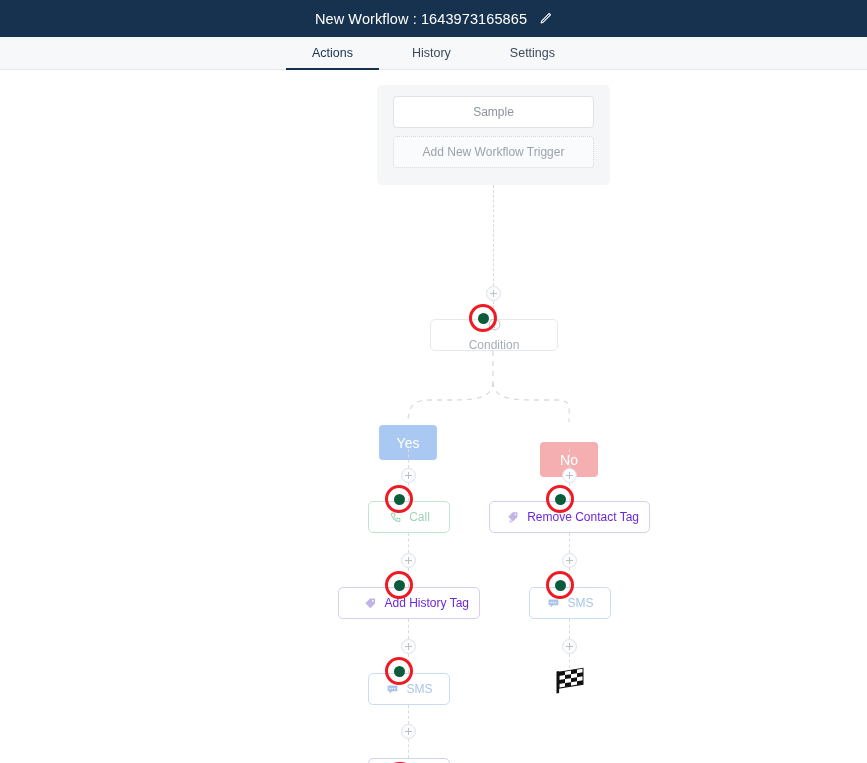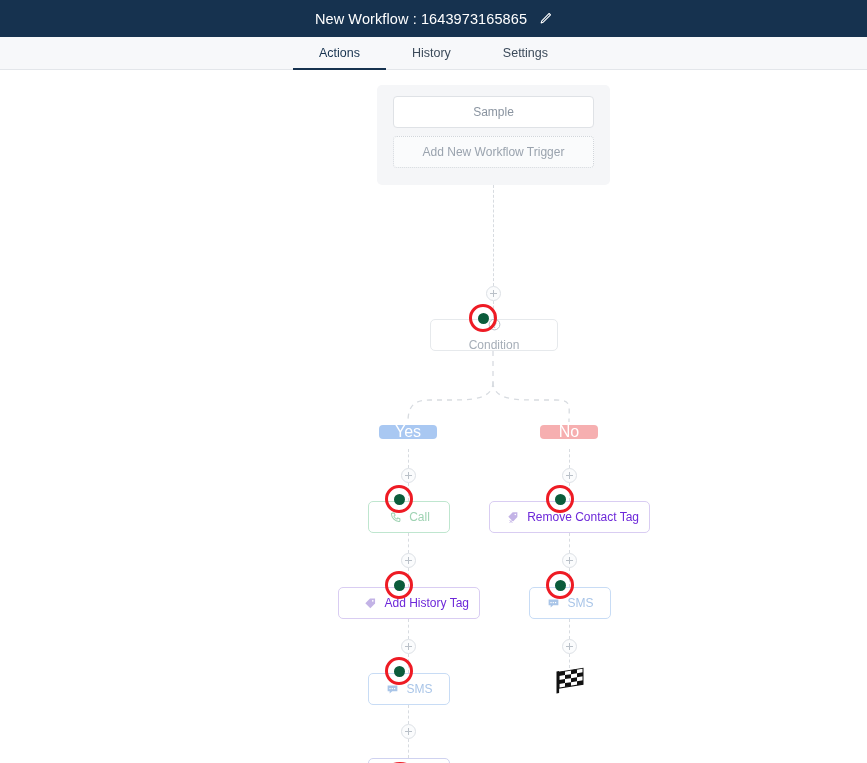"Actions" .tabbar { gap: 0 -> 7px }
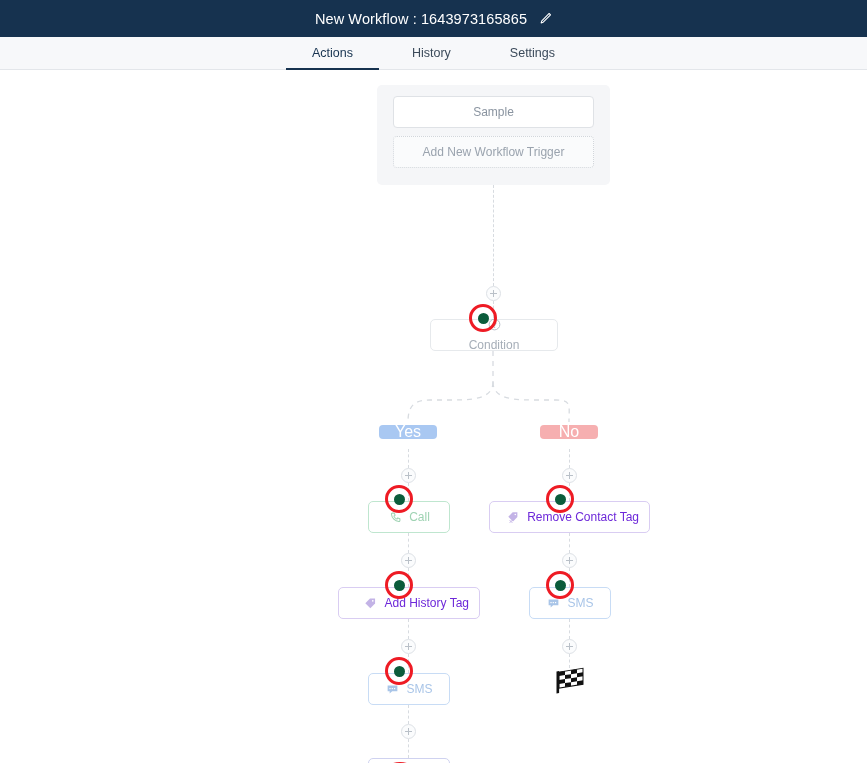"Yes" .badge { font-size: 16px -> 14px; height: 14px -> 35px }
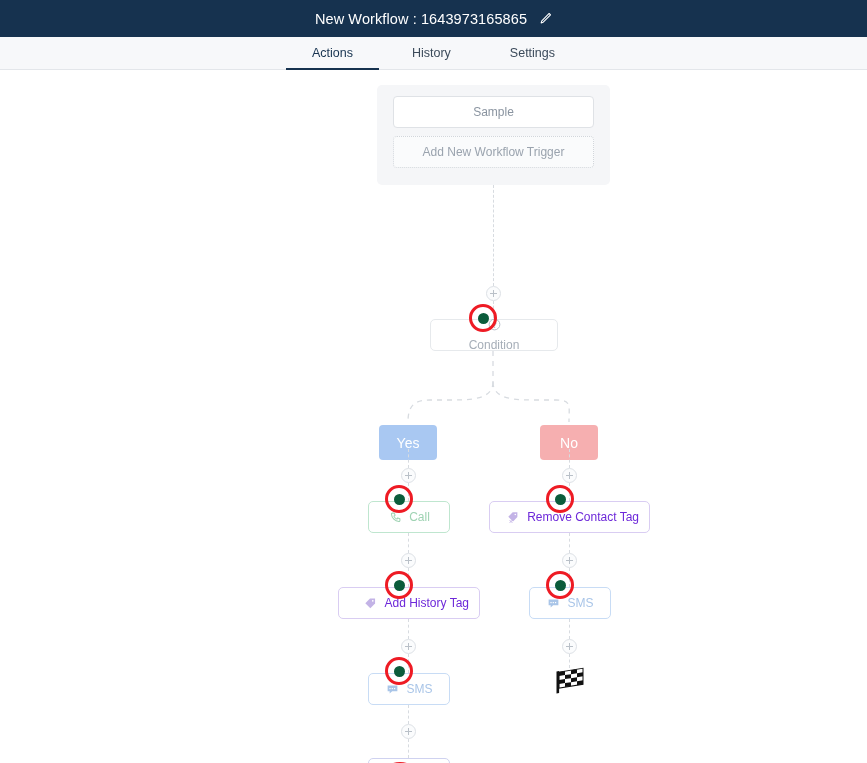"No" div.badge { top: 355px -> 372px }
